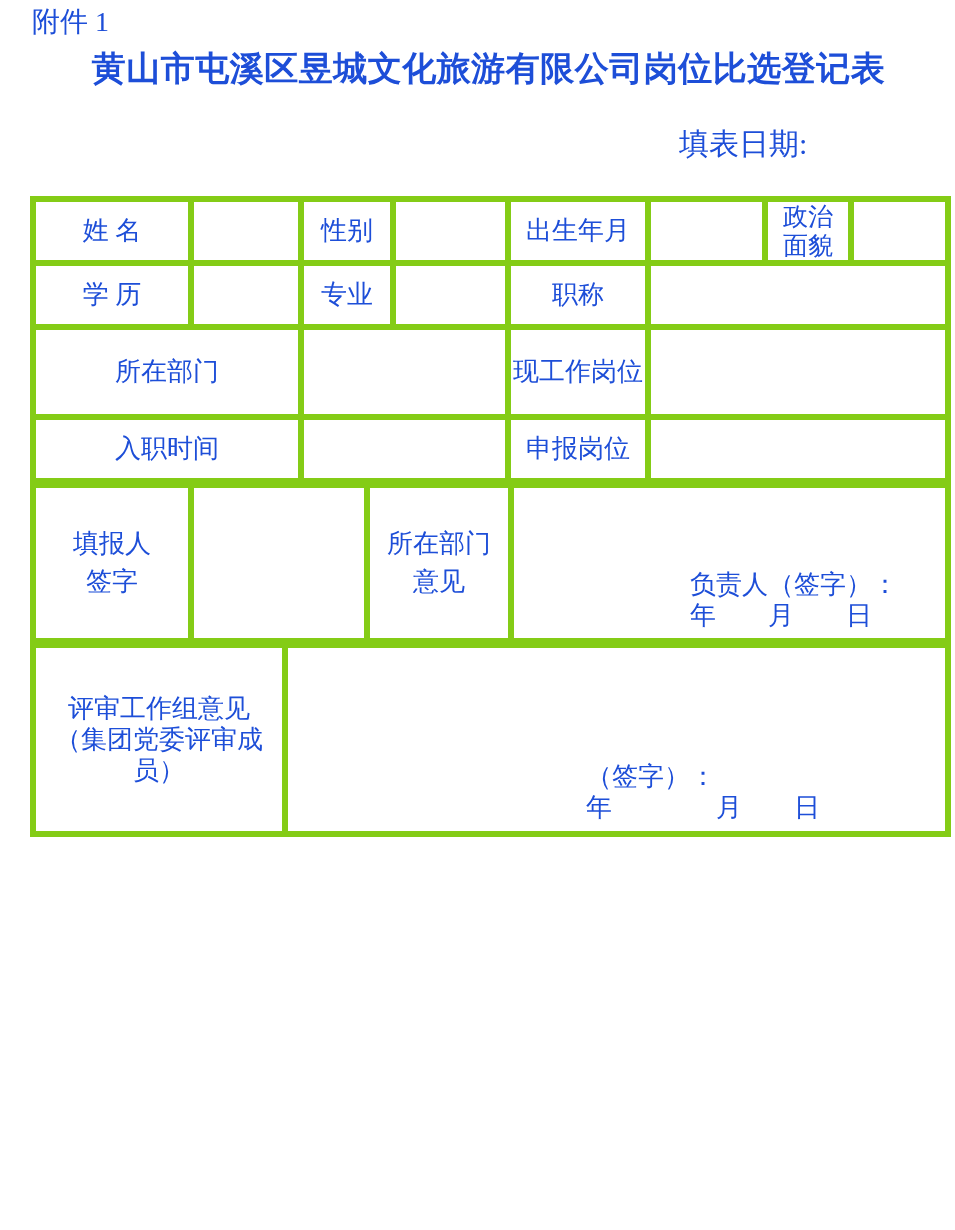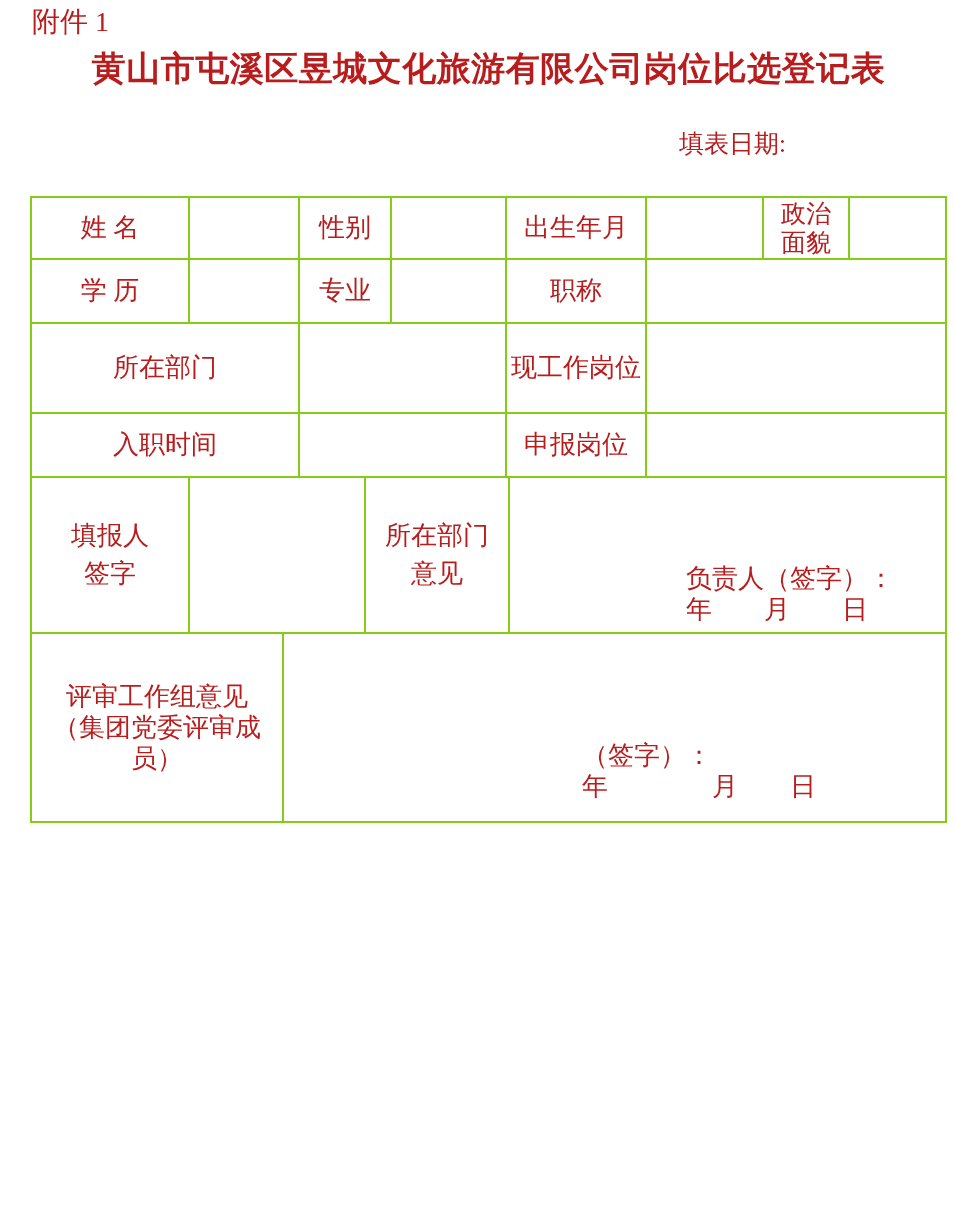"附件 1" .page { color: #b91c1c -> #1d4ed8 }
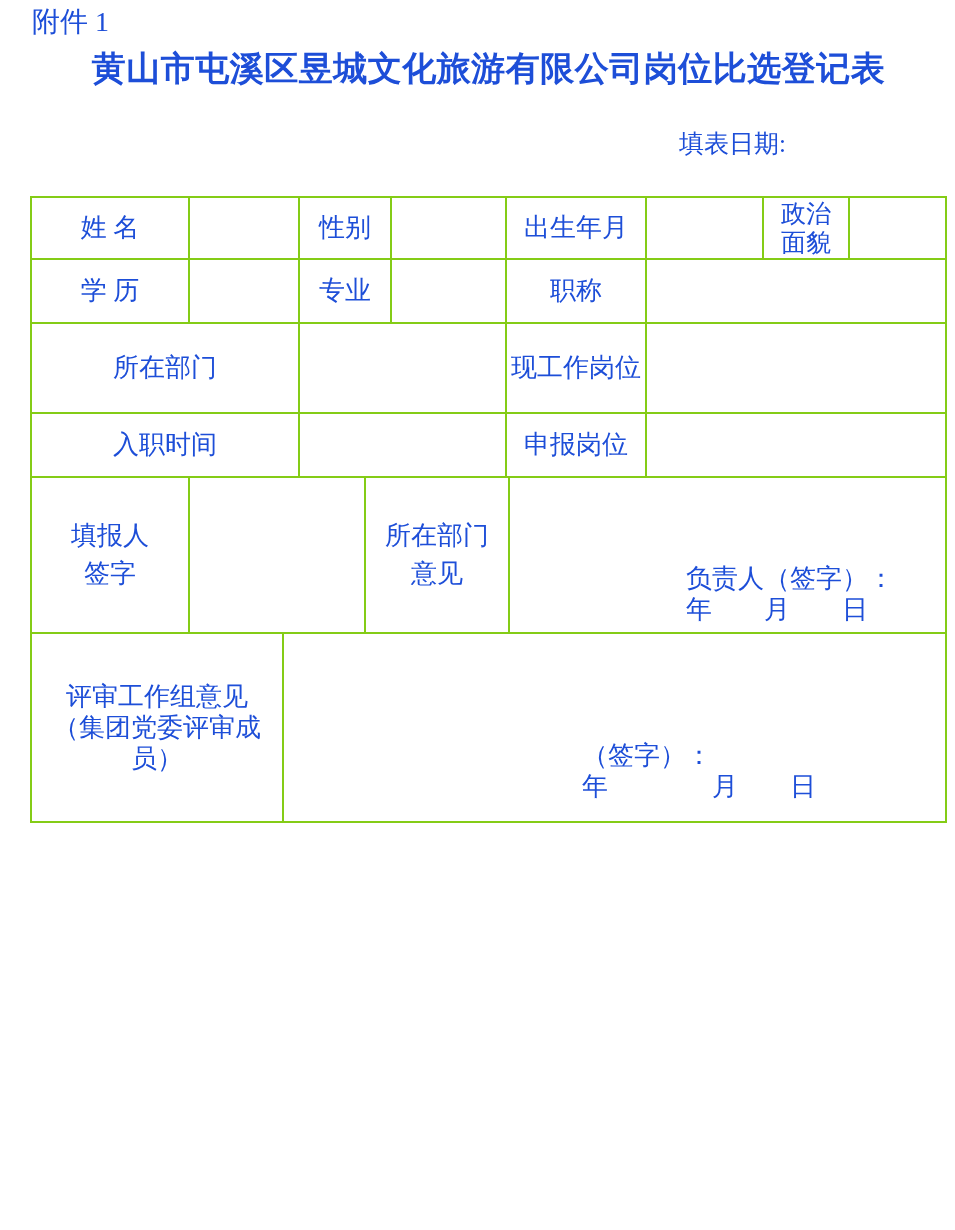"填表日期:" .fill-date { font-size: 25px -> 30px }
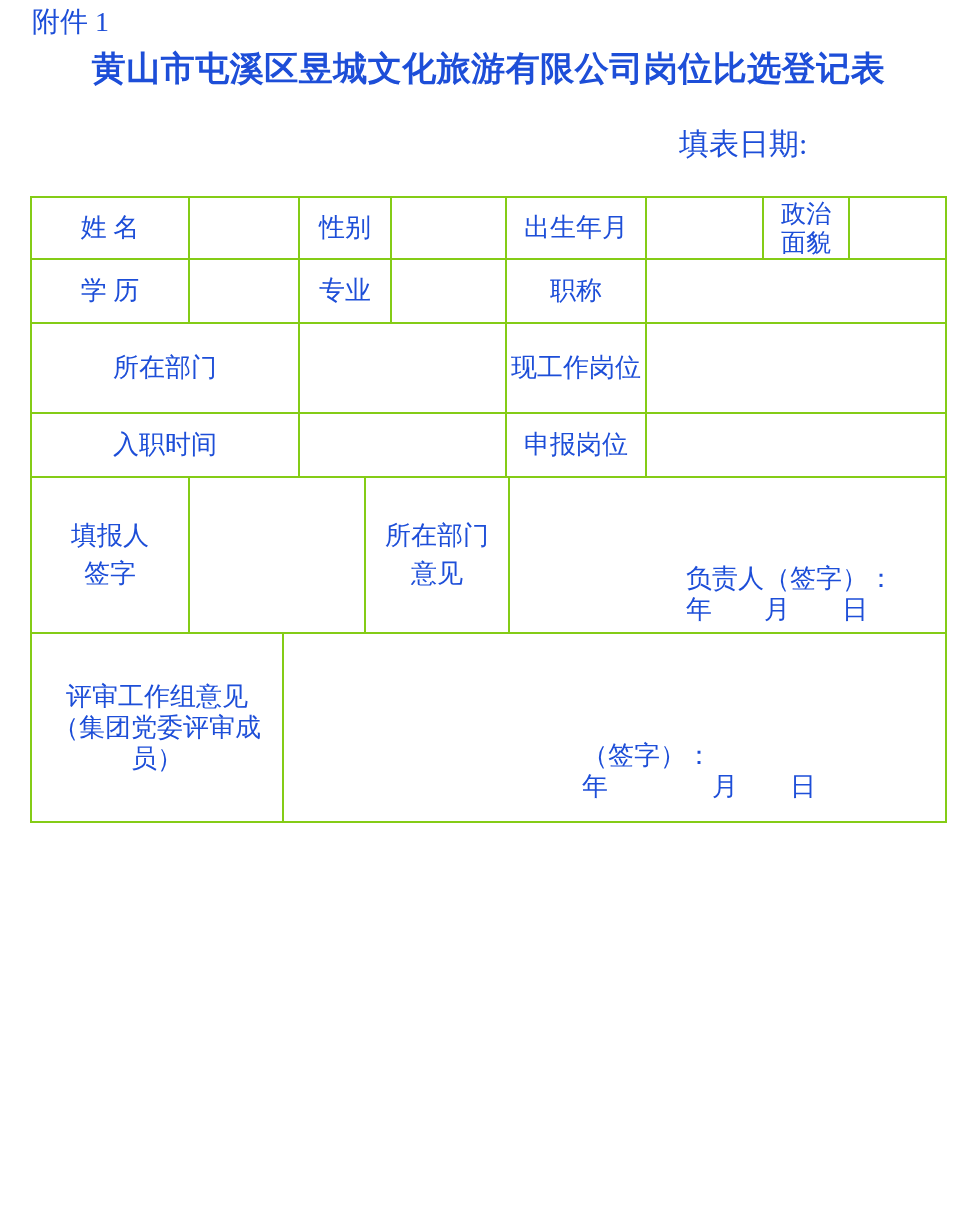"姓 名" td { border: 2px solid #84cc16 -> 6px solid #84cc16 }
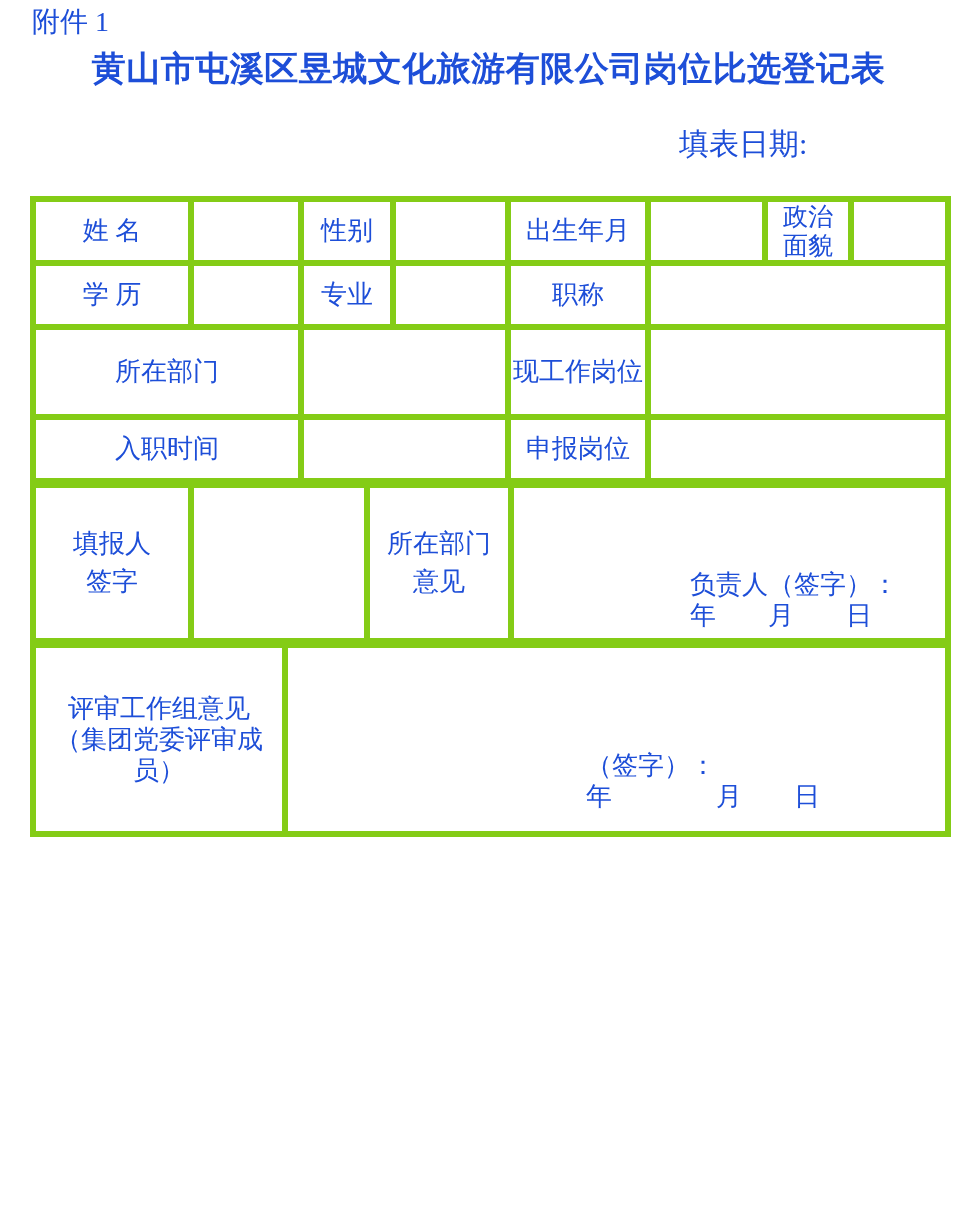"（签字）：" .sig-block.review { padding: 0 0 19px 298px -> 0 0 8px 298px }
